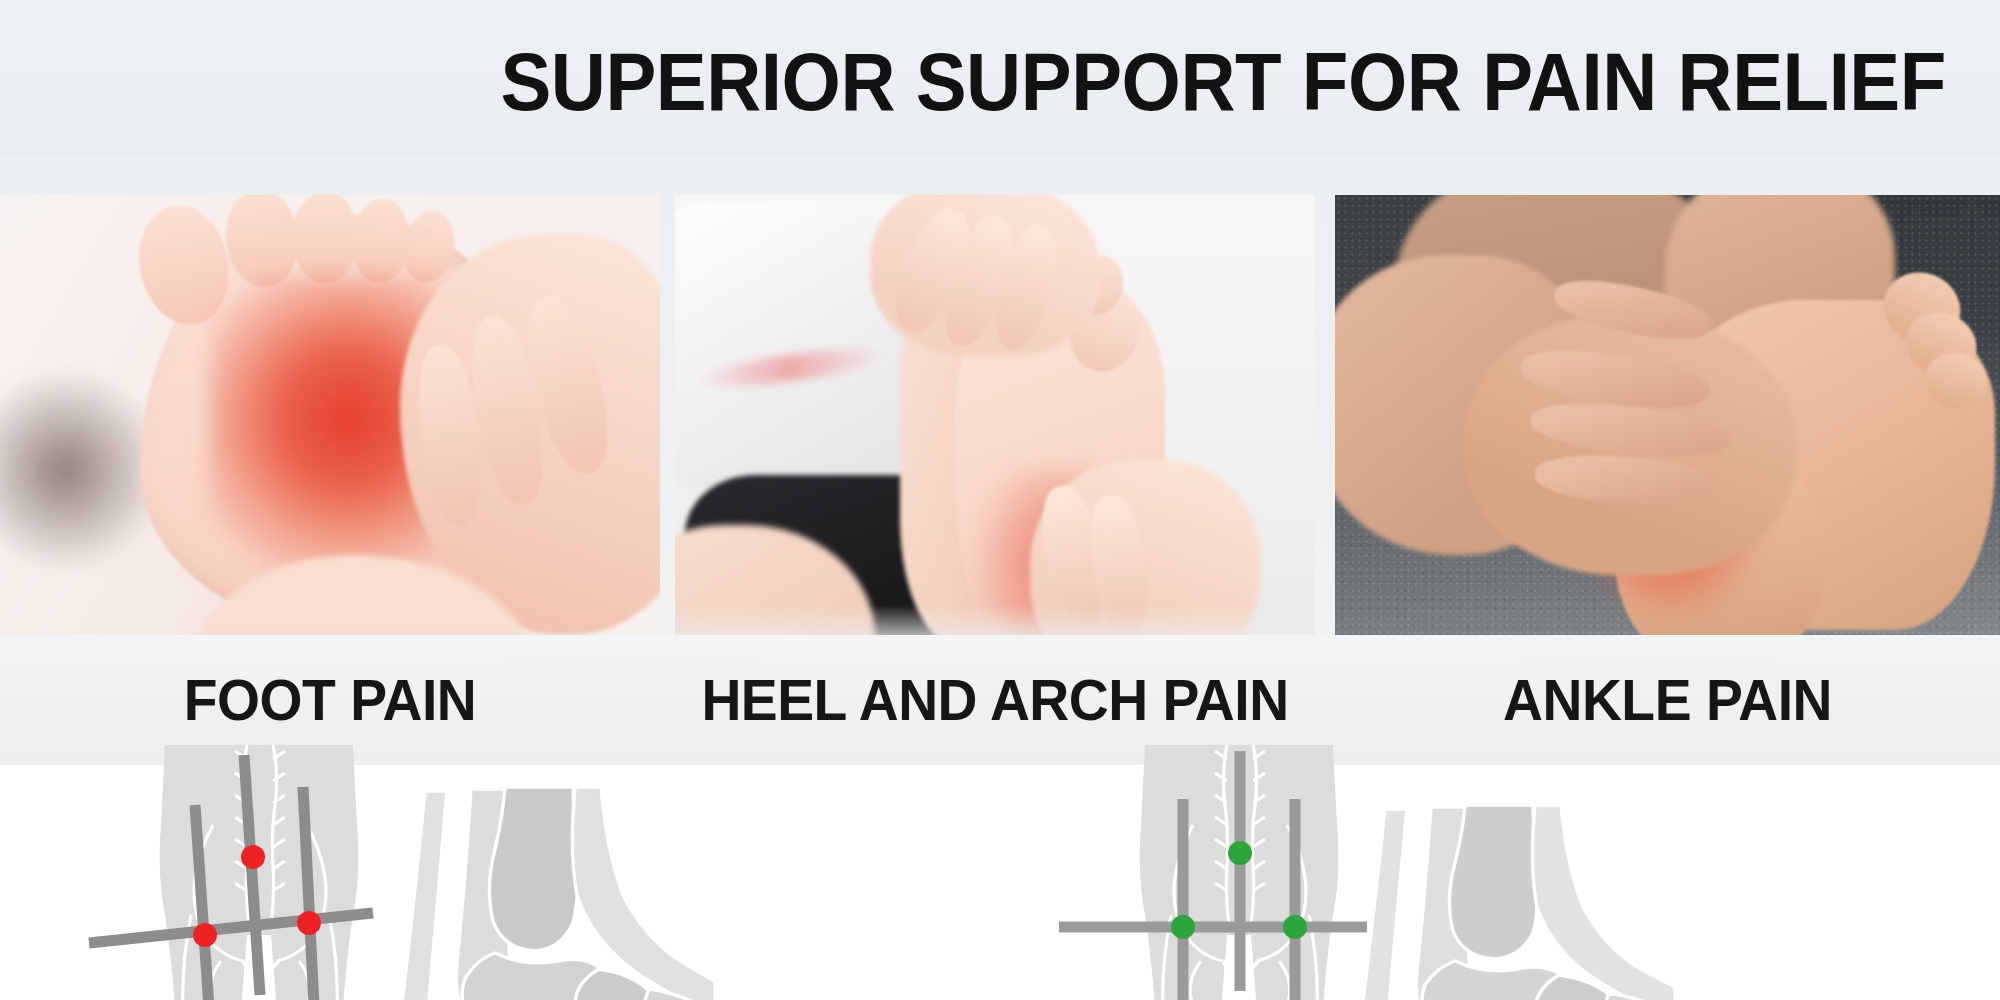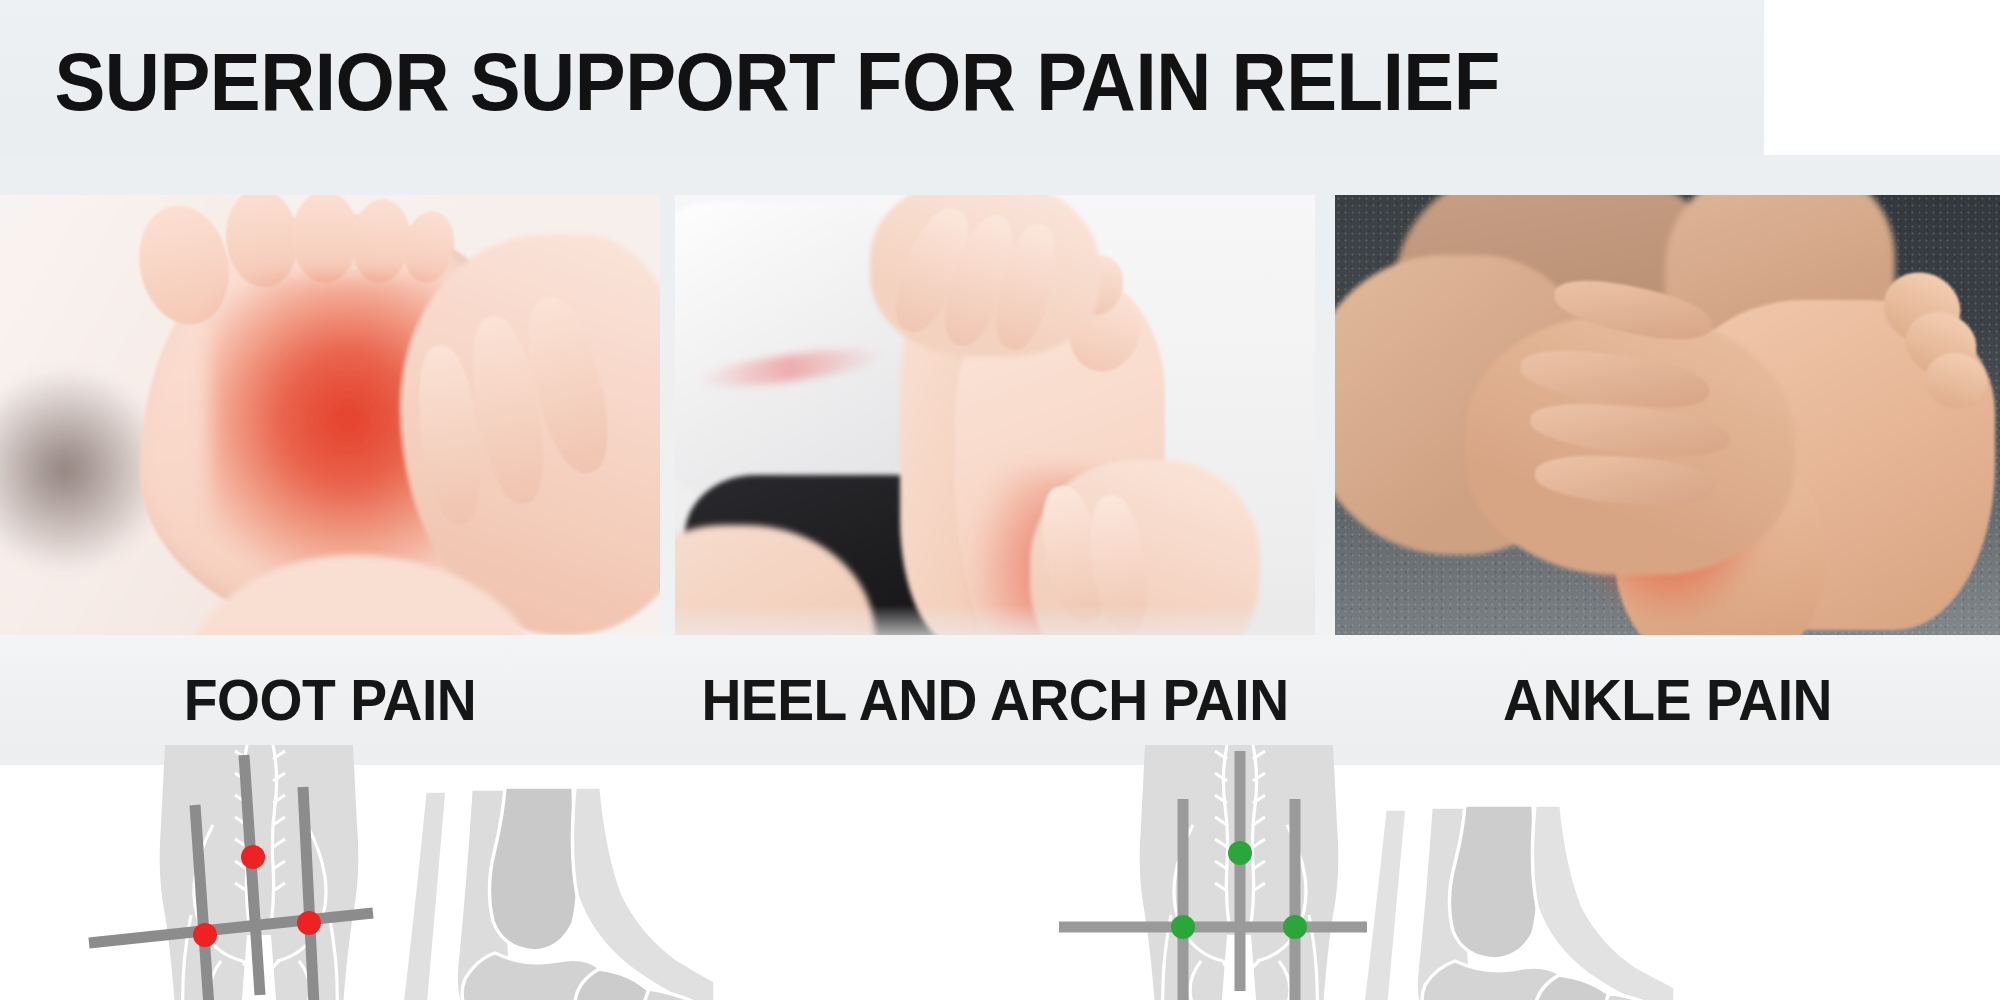"SUPERIOR SUPPORT FOR PAIN RELIEF" .header { justify-content: flex-start -> flex-end; width: 1764px -> 2000px }
